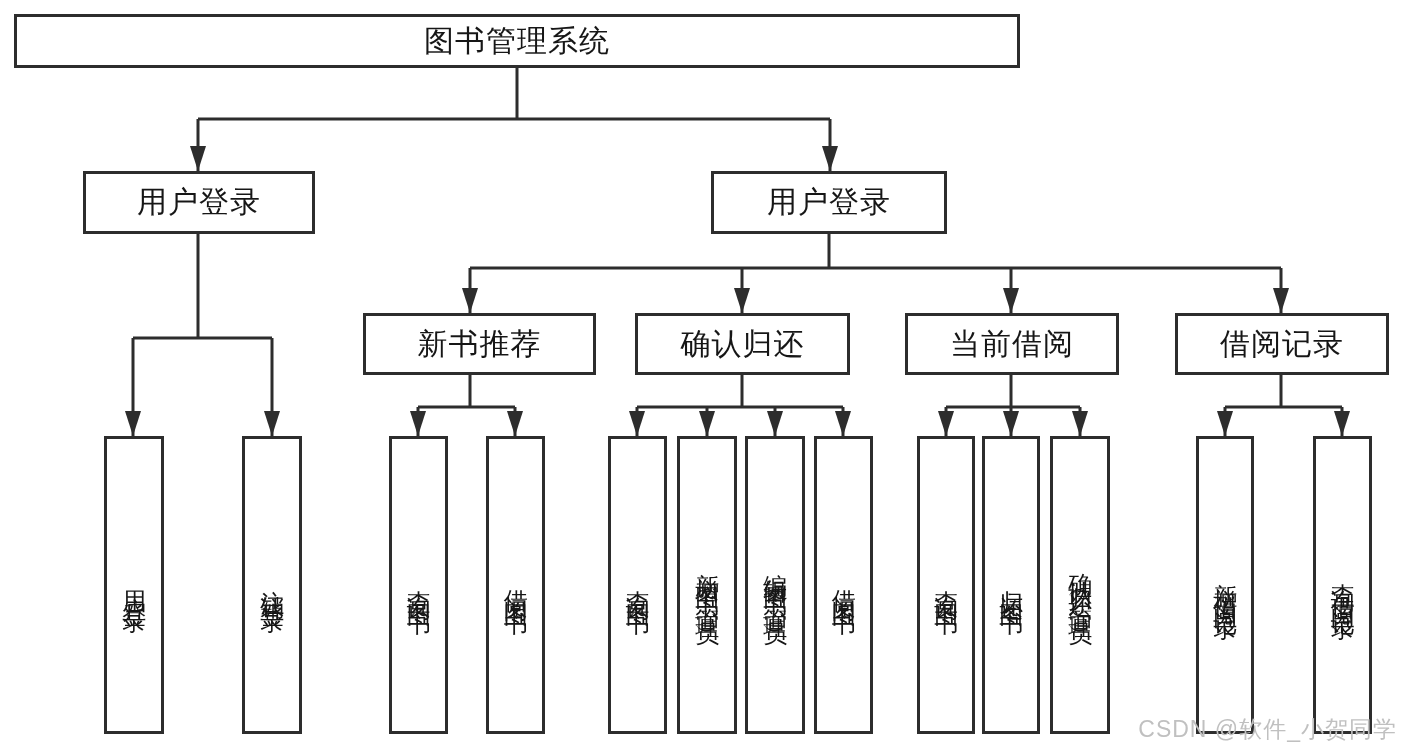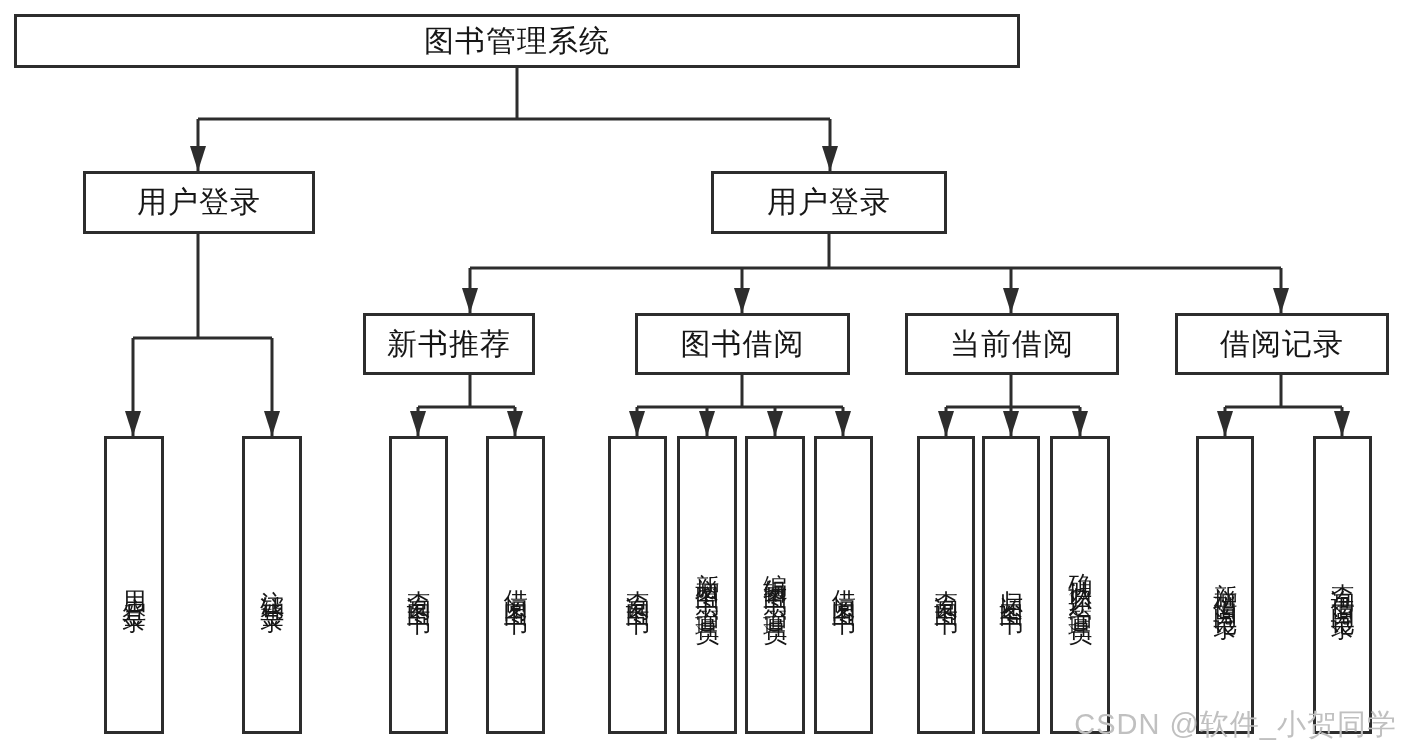"新书推荐" #box-new-book { width: 172px -> 233px }
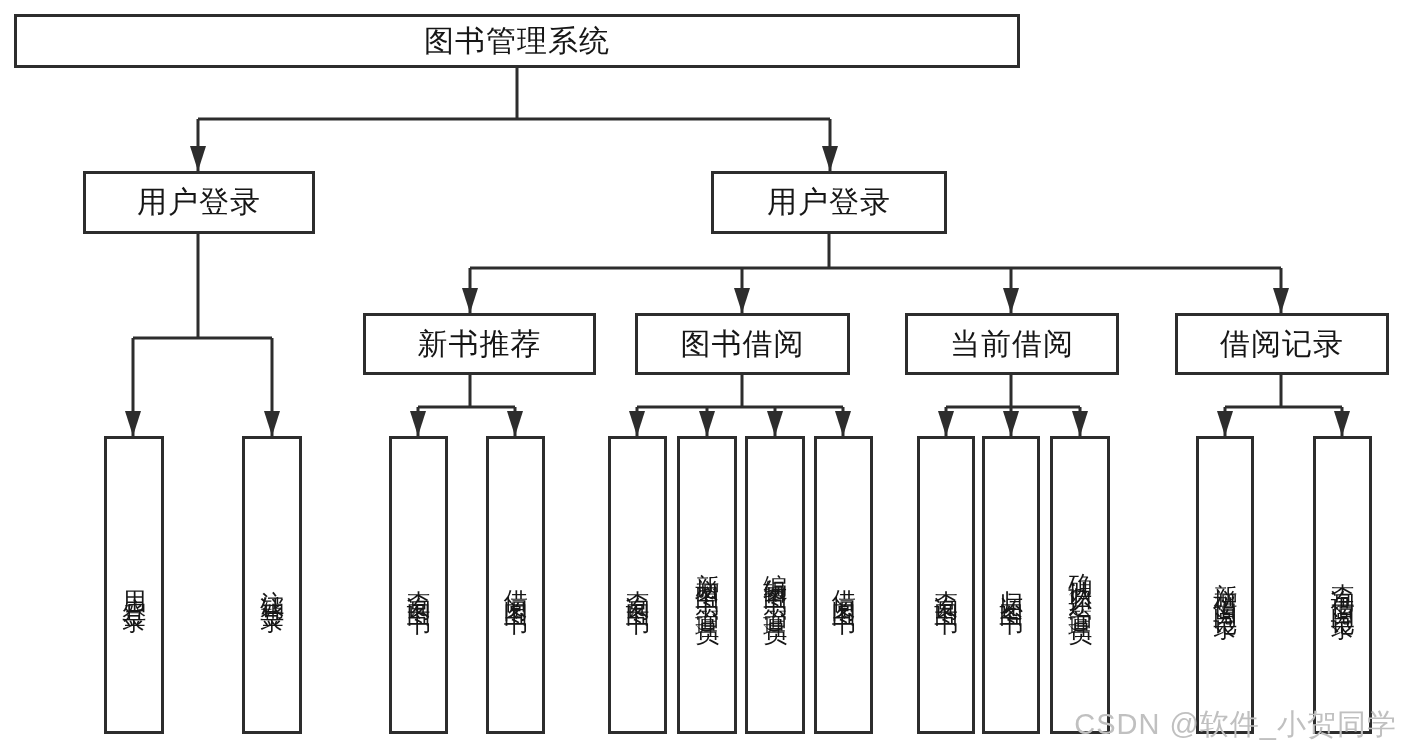"图书借阅" span.hlabel { text: 图书借阅 -> 确认归还 }
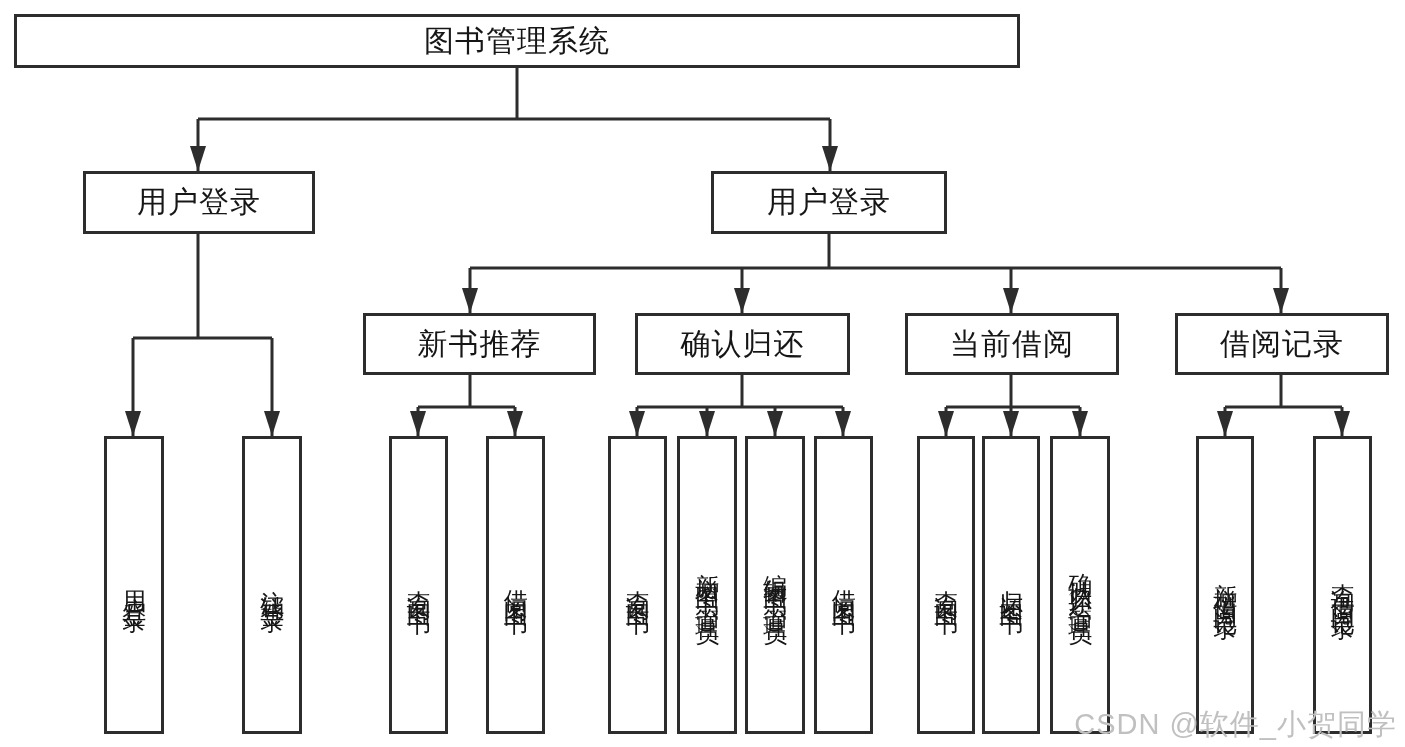"CSDN @软件_小贺同学" #watermark { font-size: 29px -> 23px }
